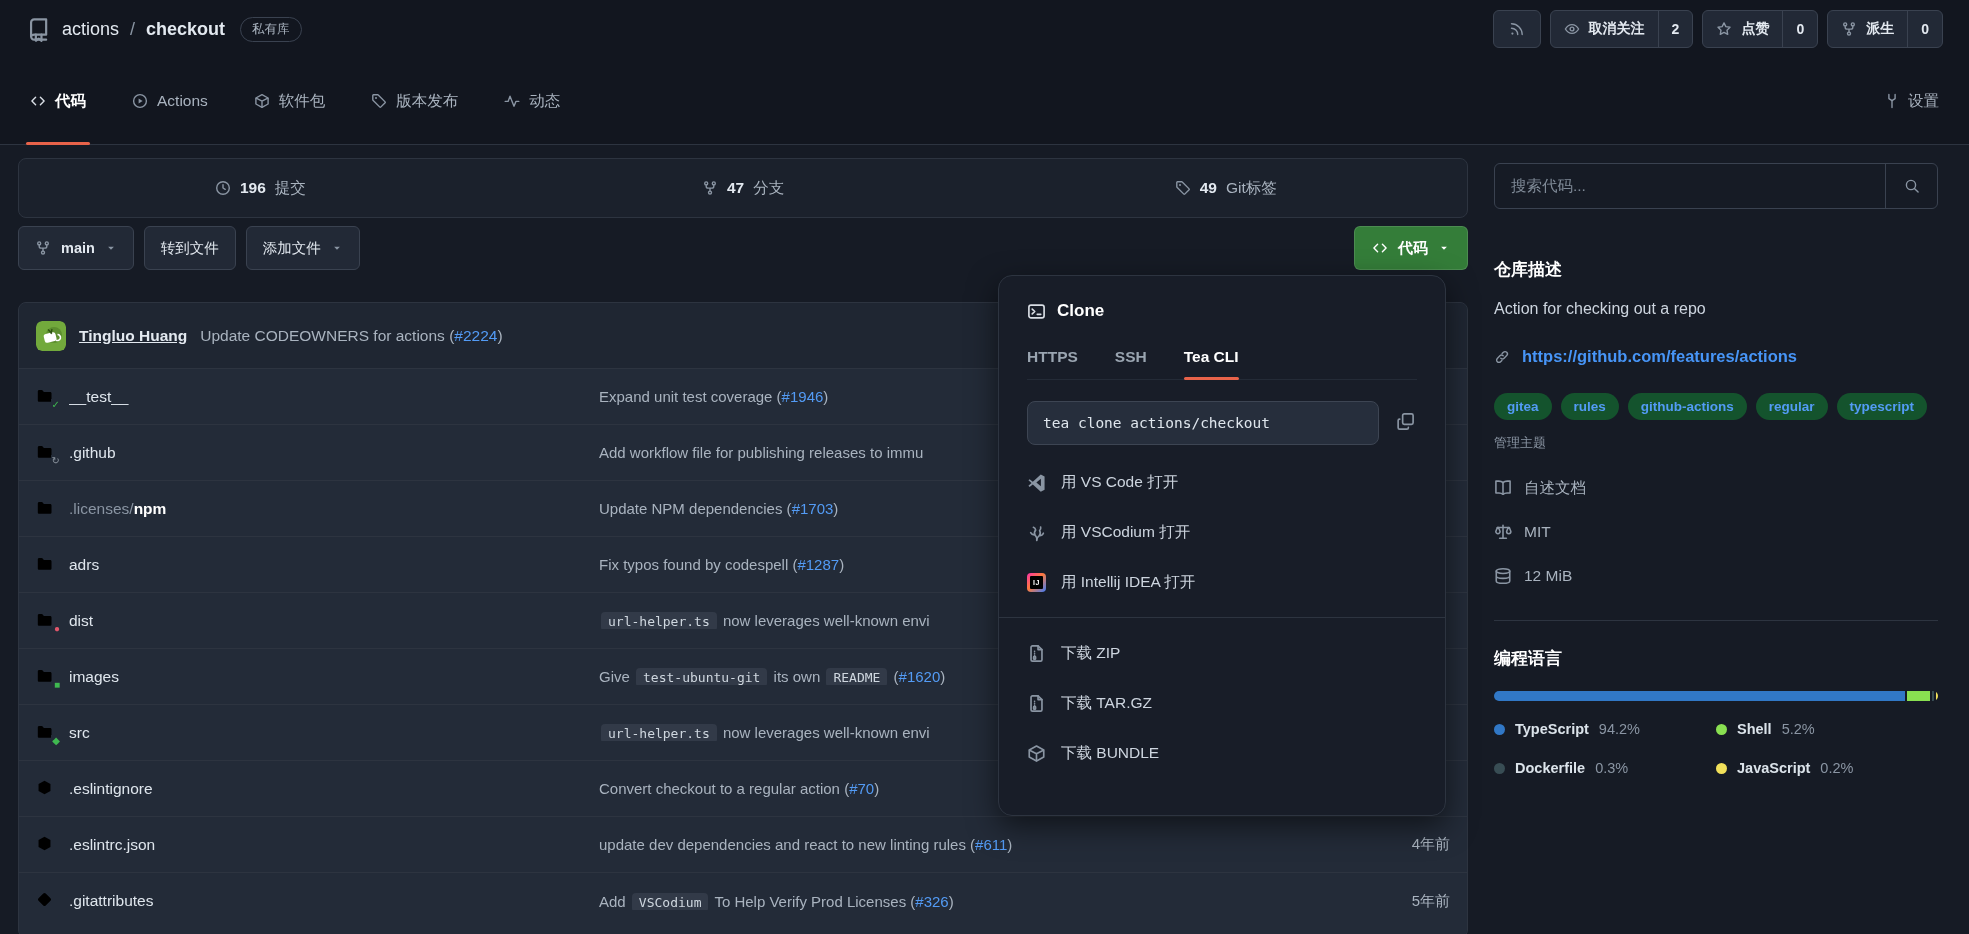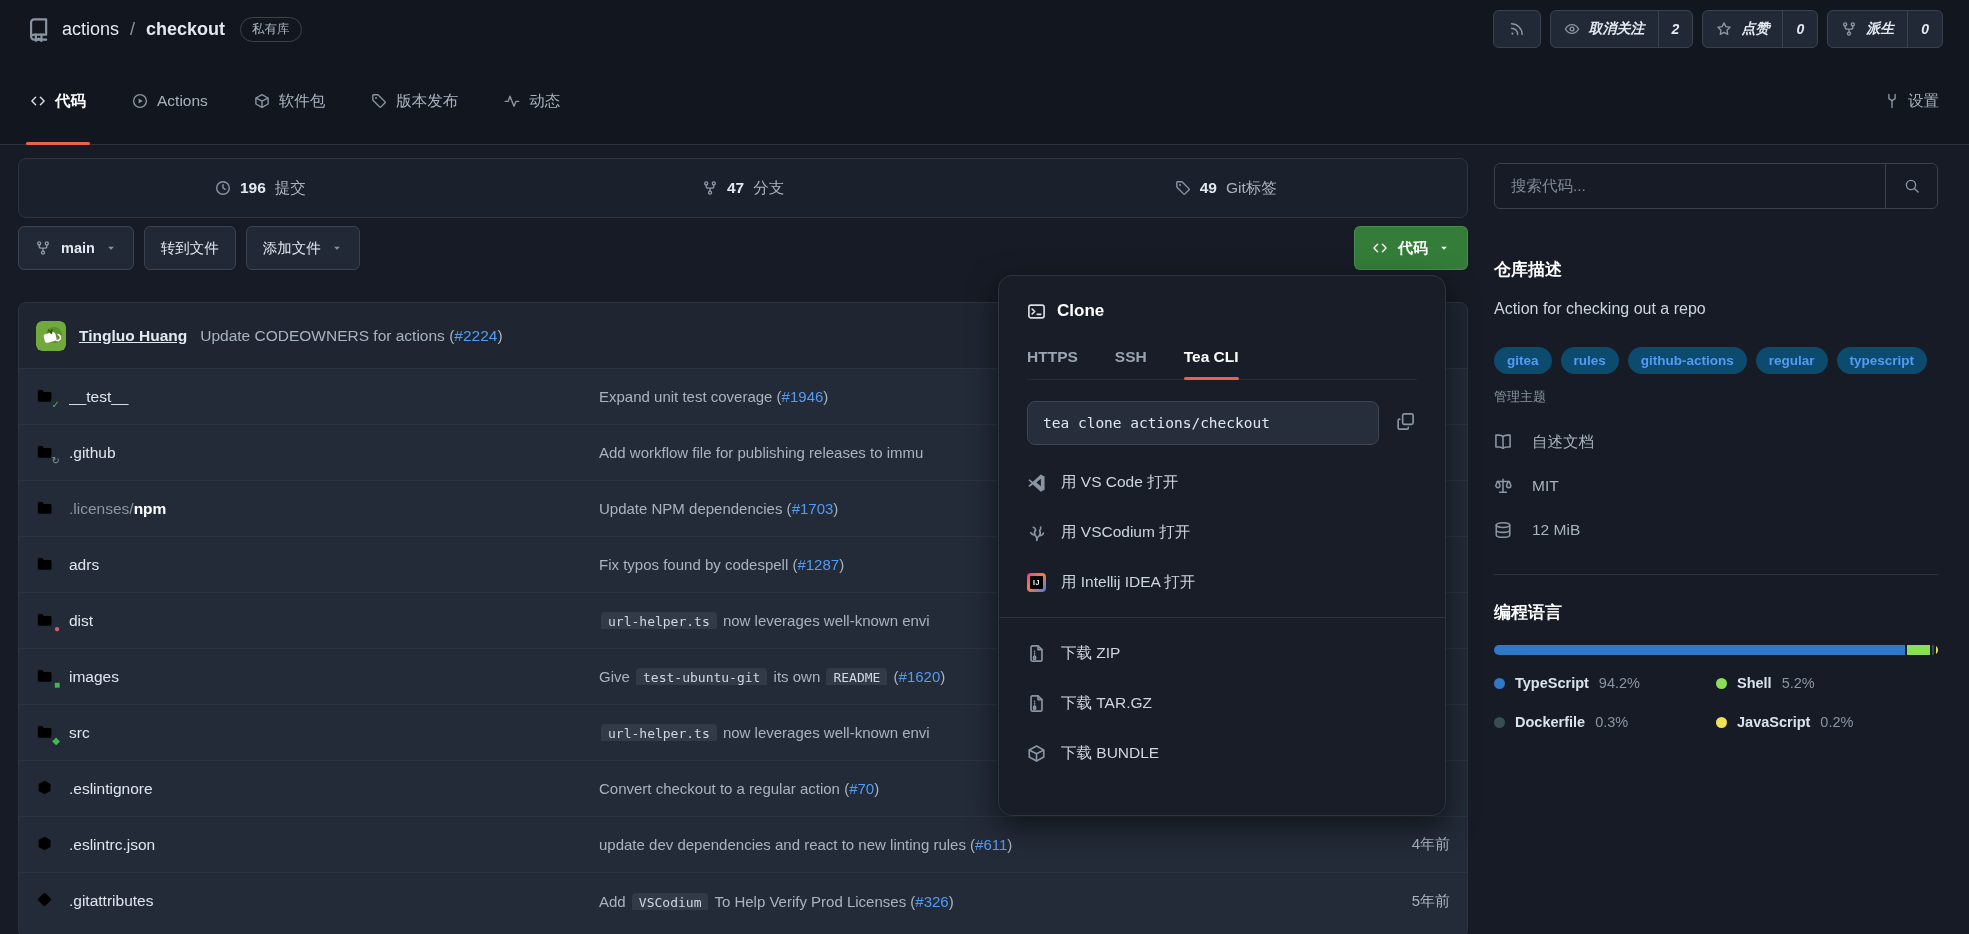"取消关注" .seg-btn { font-style: italic -> none }
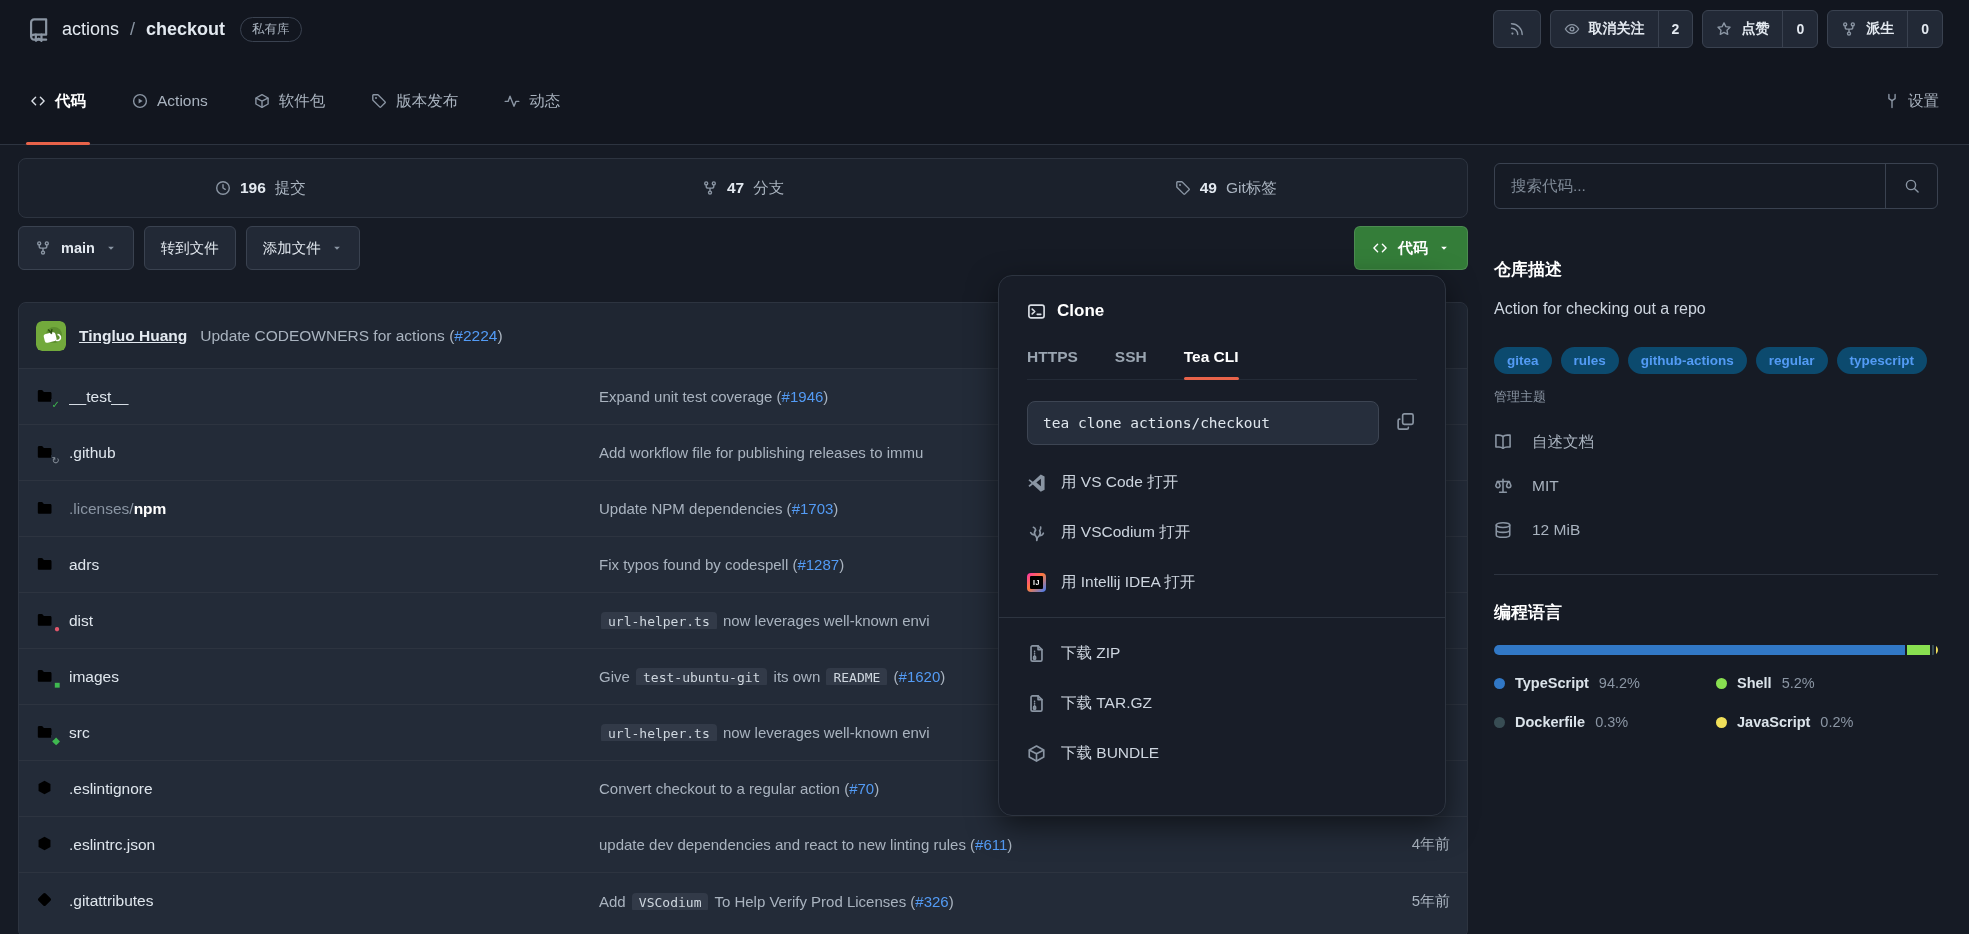"https://github.com/features/actions" div.sb-www { html: none -> <div> <span> <svg> <path></path> <path></path> </svg> </span> <a>https://github.com/features/actions</a> </div> }
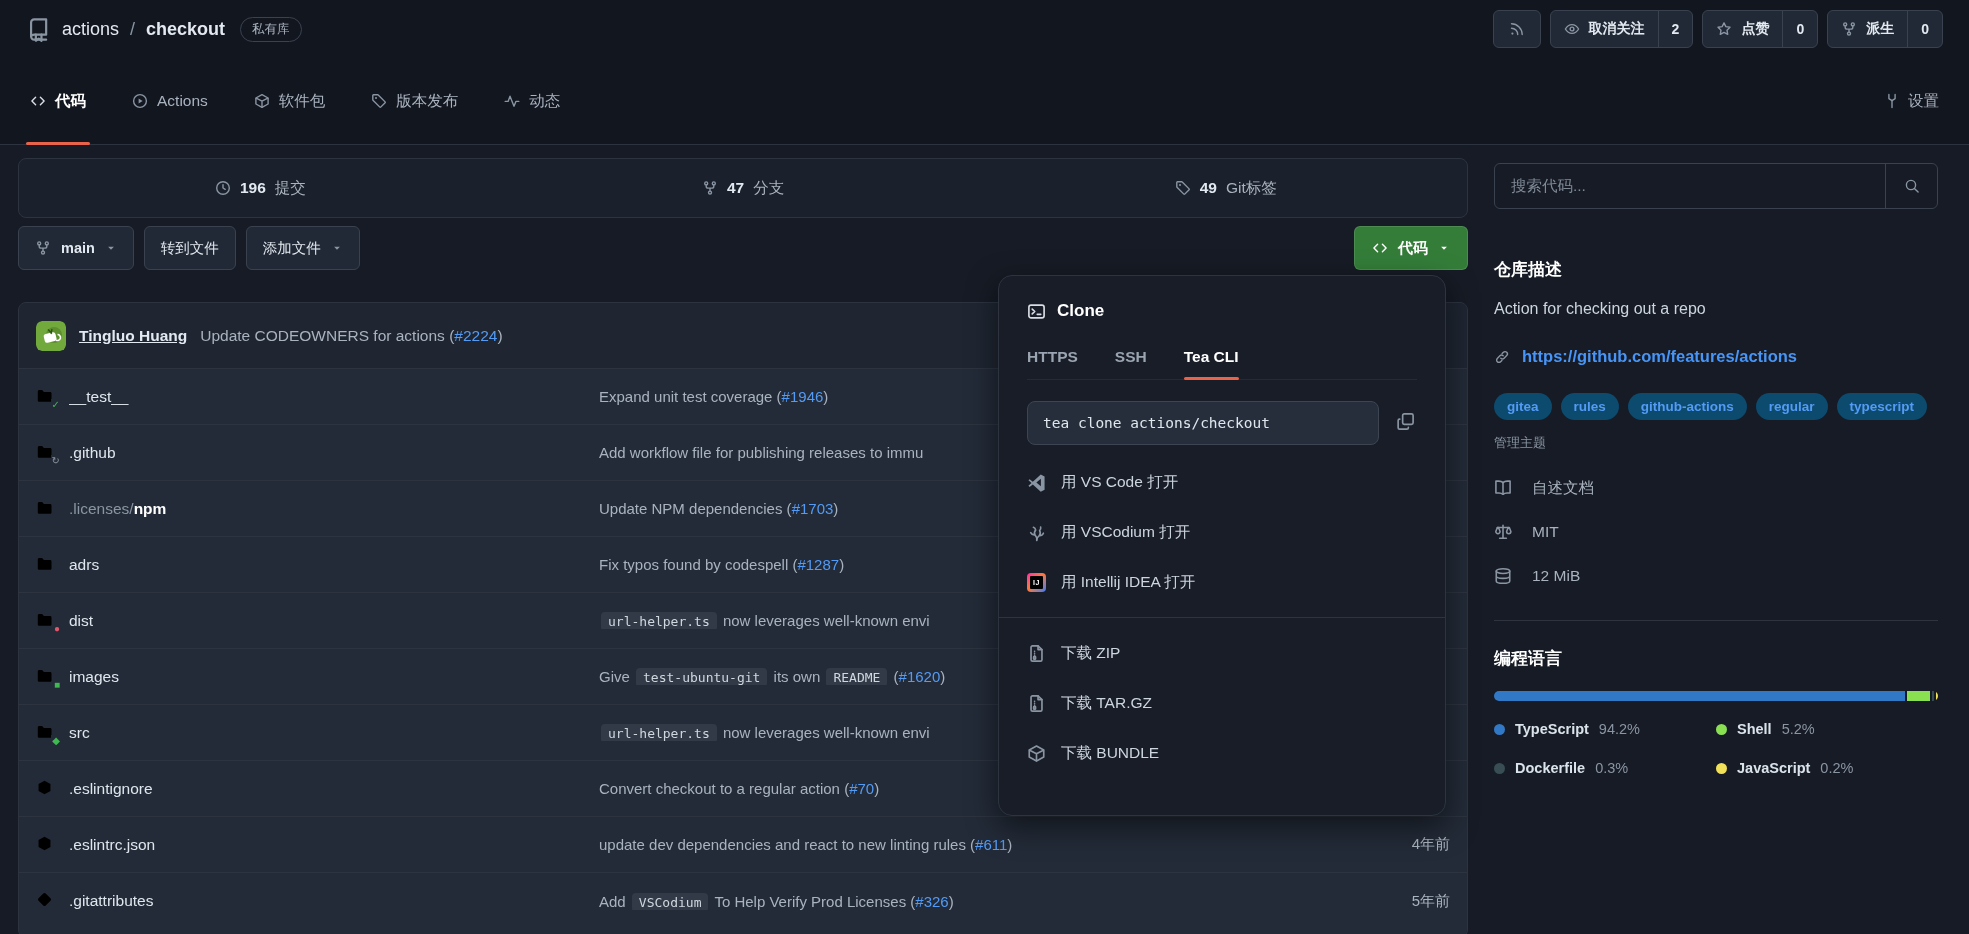"gitea" .topic { background: #0c4a6e -> #14532d }
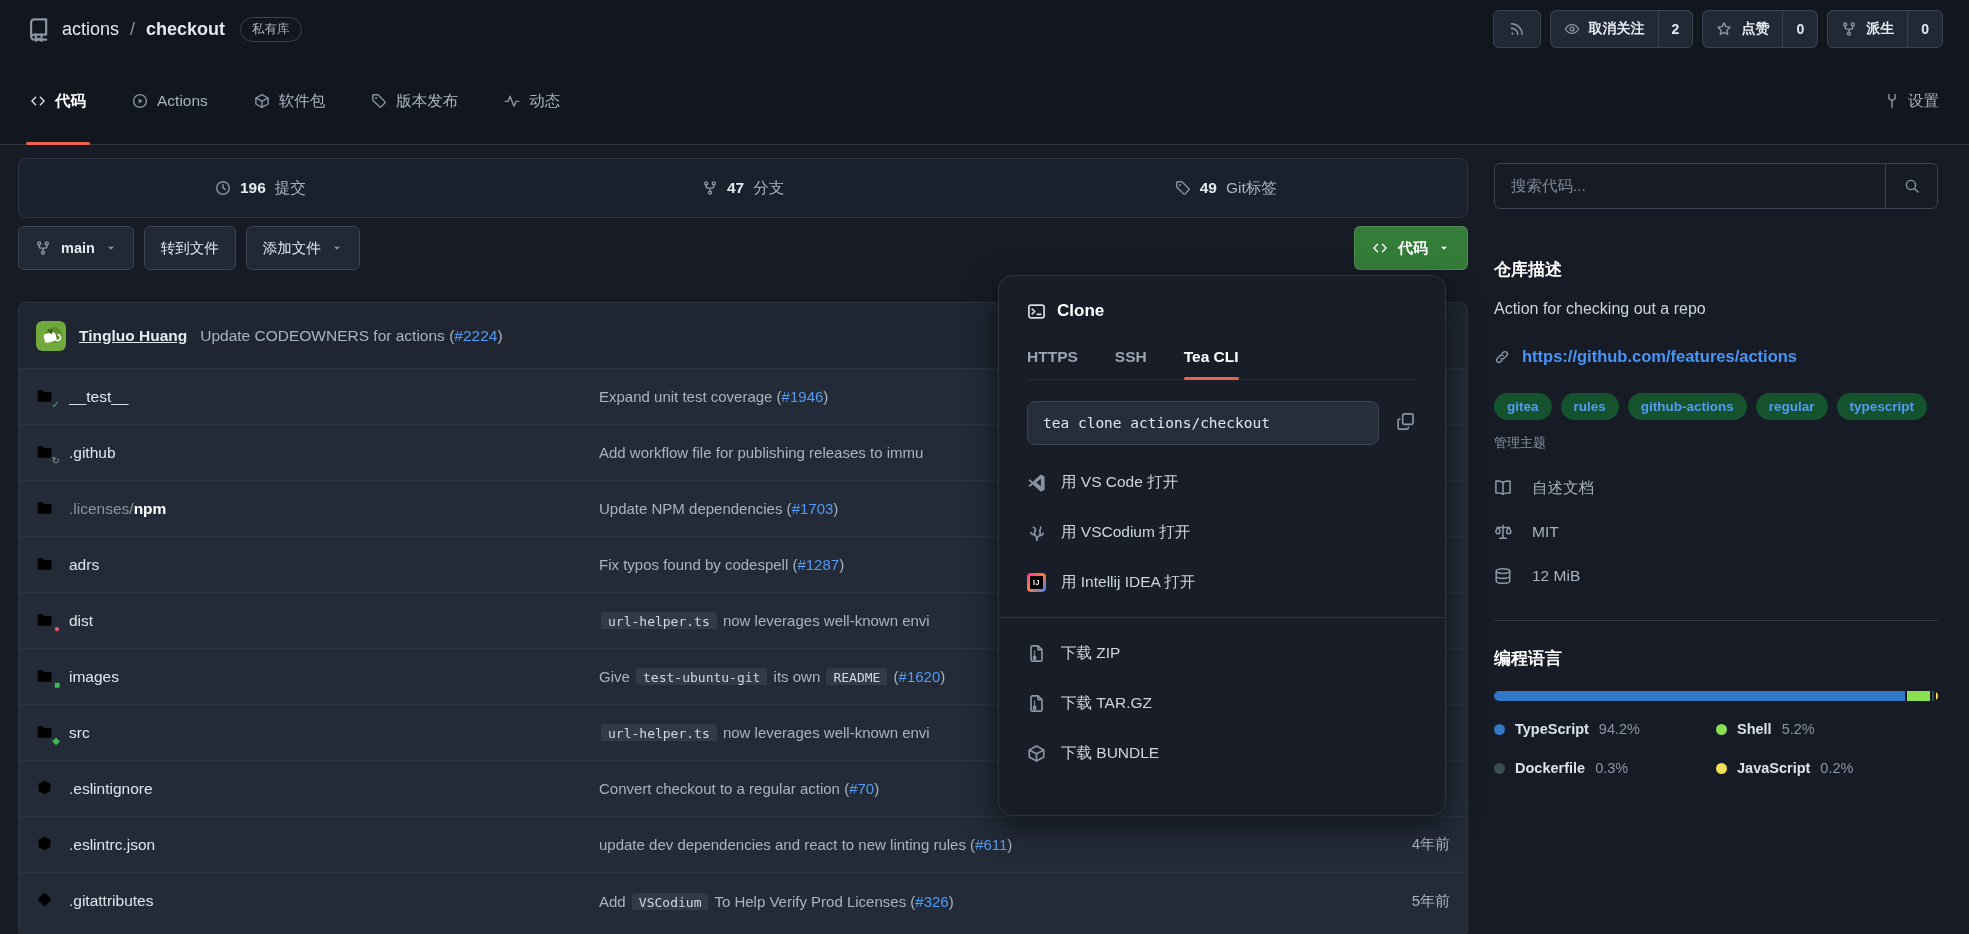"自述文档" .meta-row { gap: 20px -> 12px }
